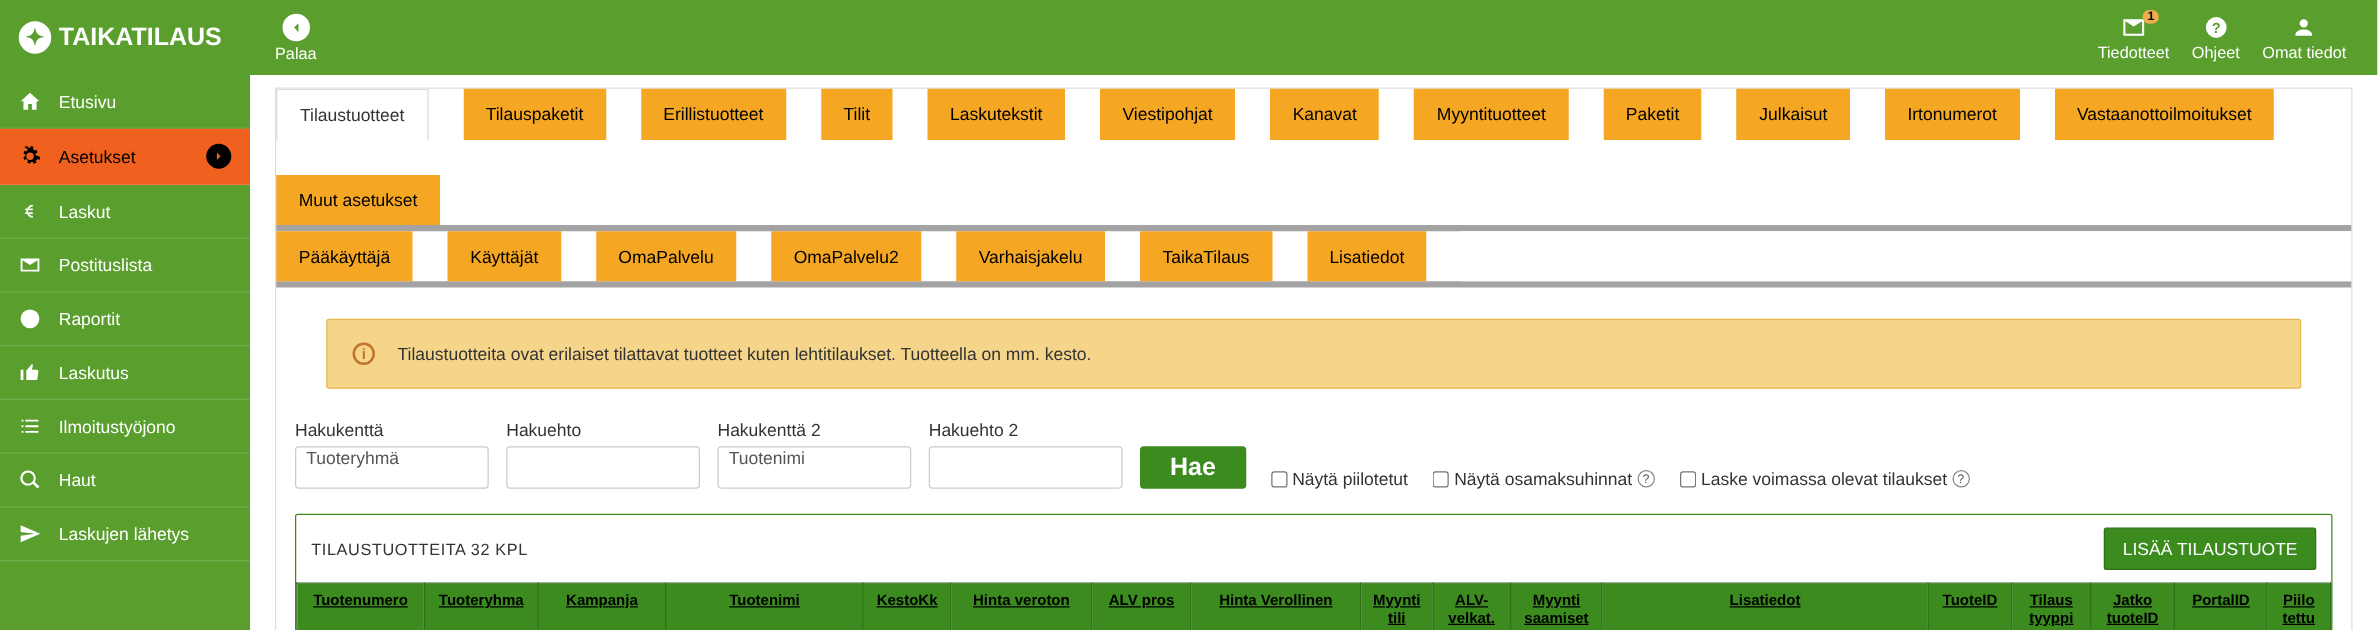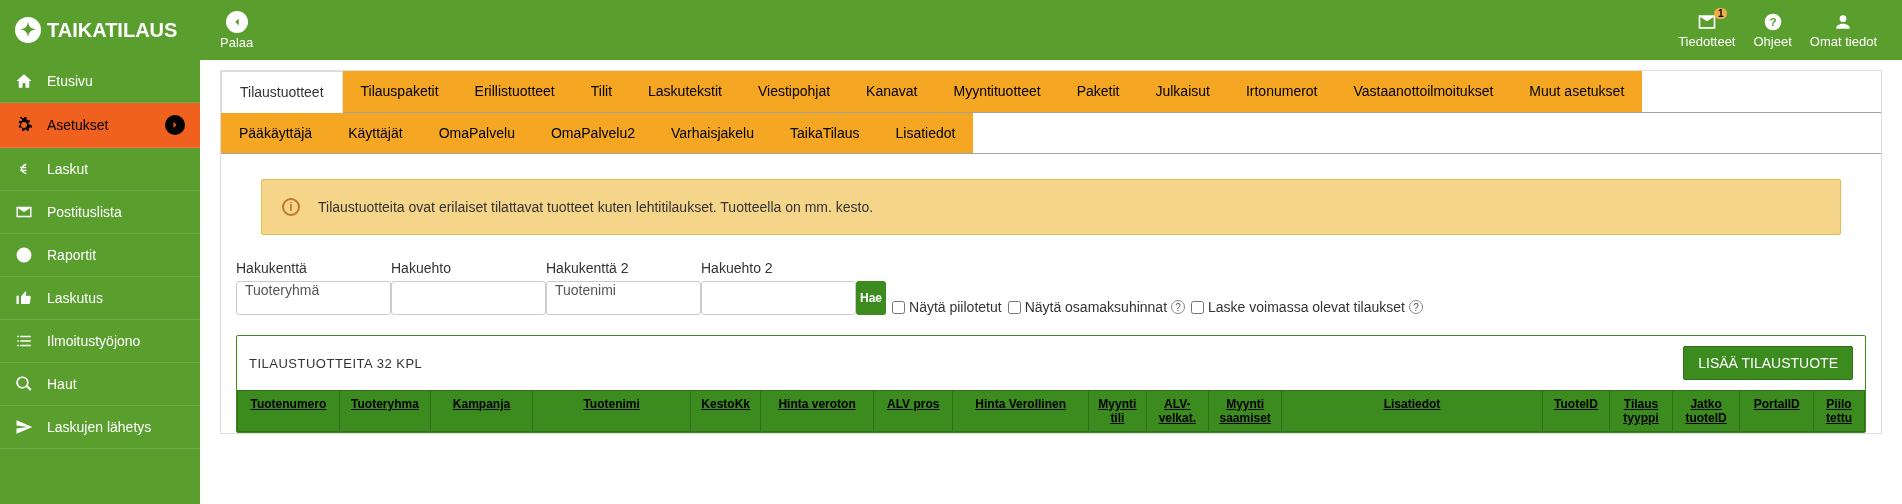"Tilaustuotteet" .tabs { border-bottom: 1px solid #a3a3a3 -> 5px solid #a3a3a3; gap: none -> 28px }
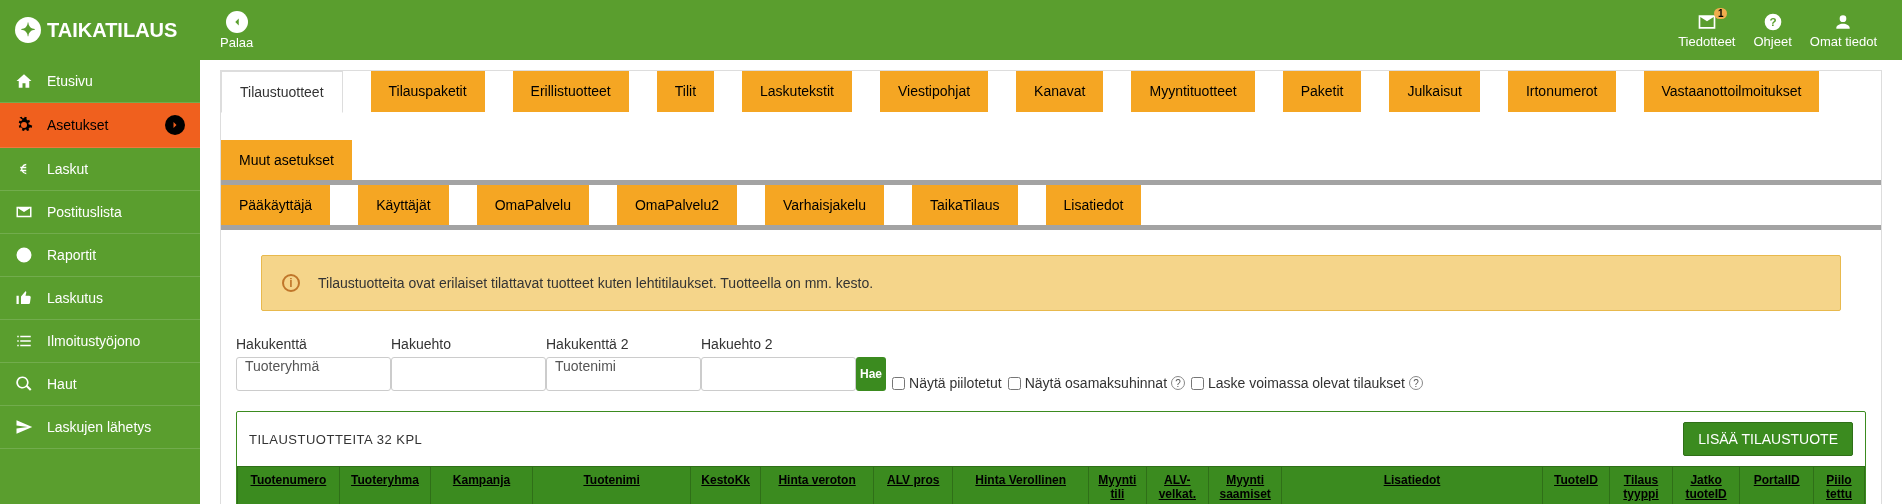"Hakukenttä" .search-row { gap: 0 -> 14px }
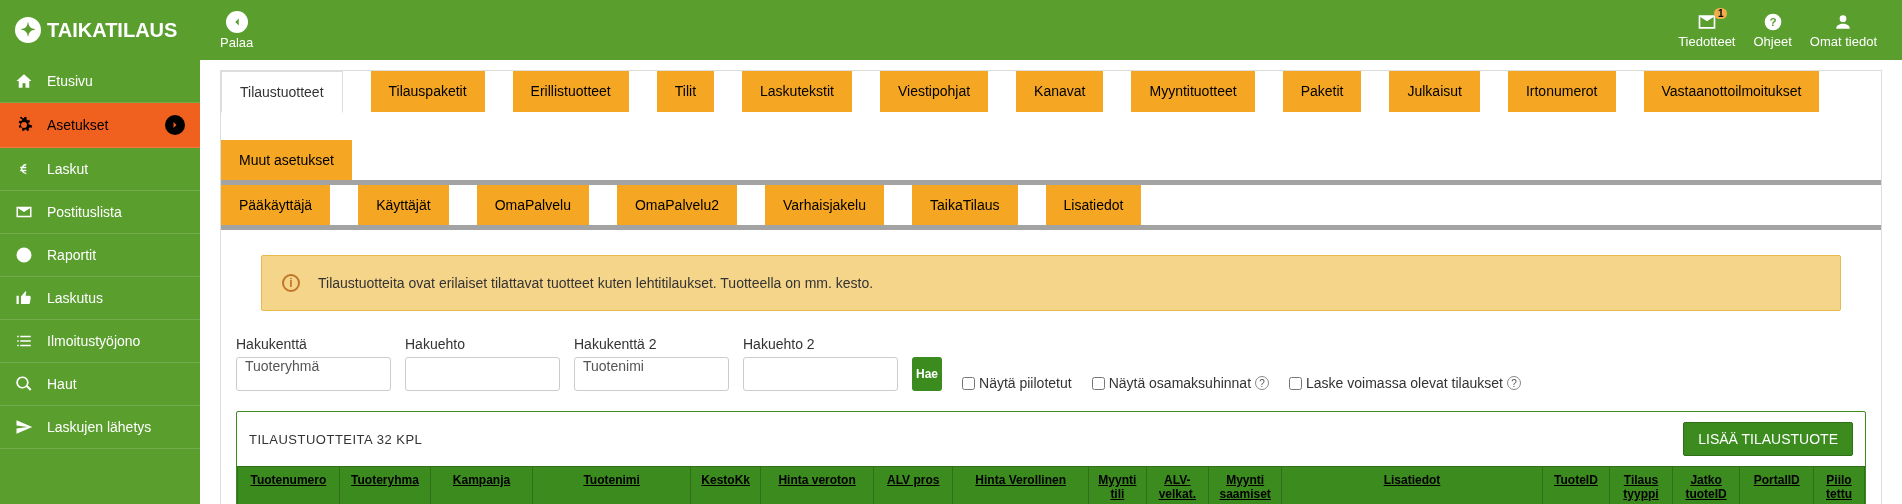"Hae" .btn-hae { font-size: 12px -> 20px; padding: 0 4px -> 0 24px }
